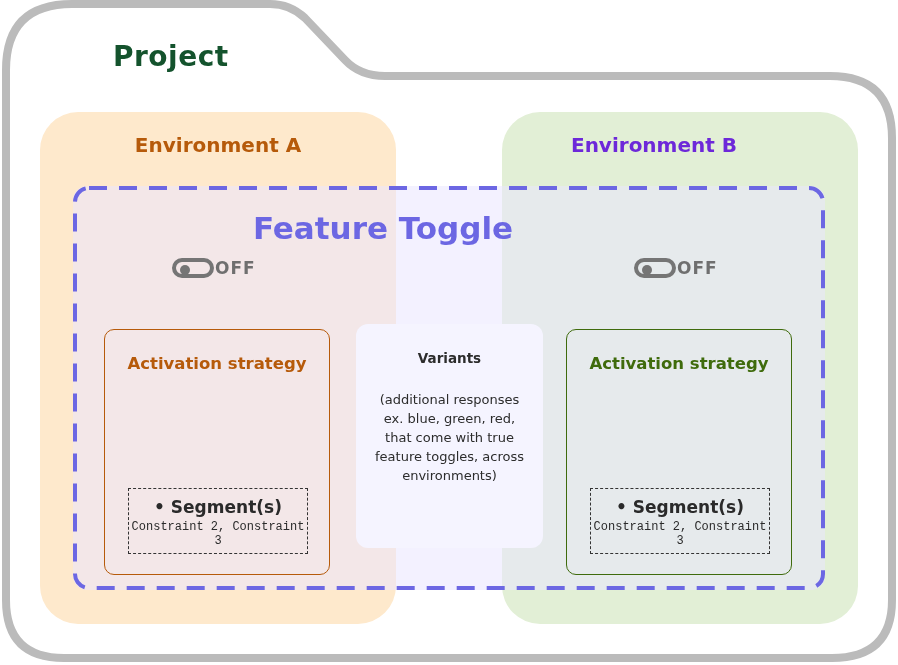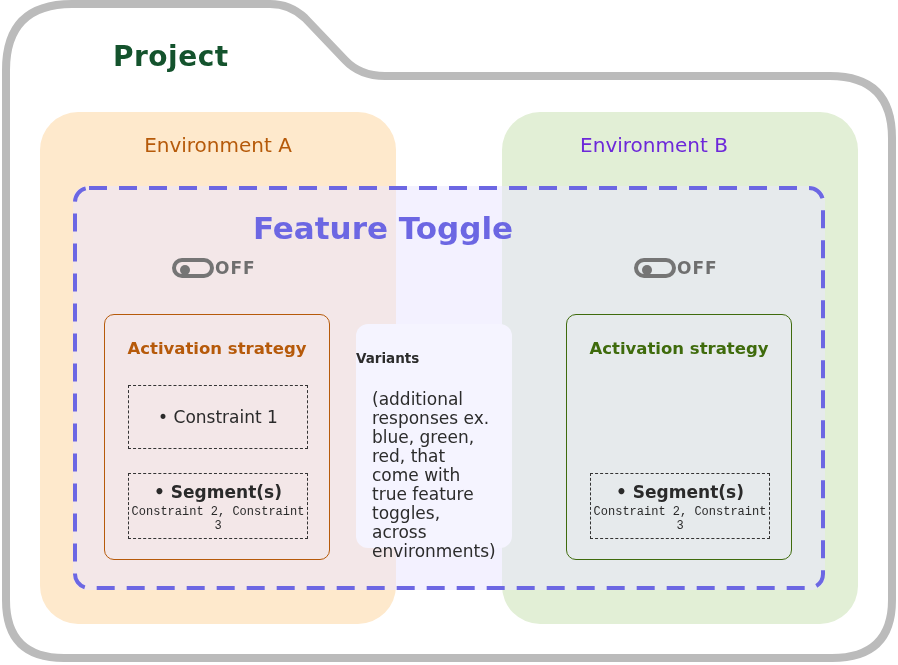"Environment A" .env-title { font-weight: normal -> bold }
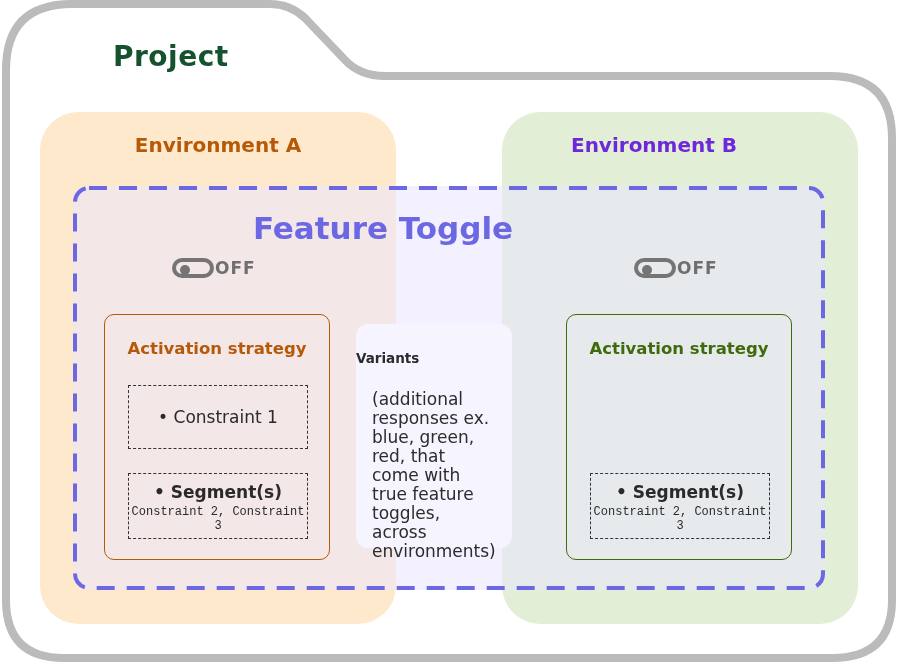"Activation strategy" .strategy { margin-top: none -> 15px }
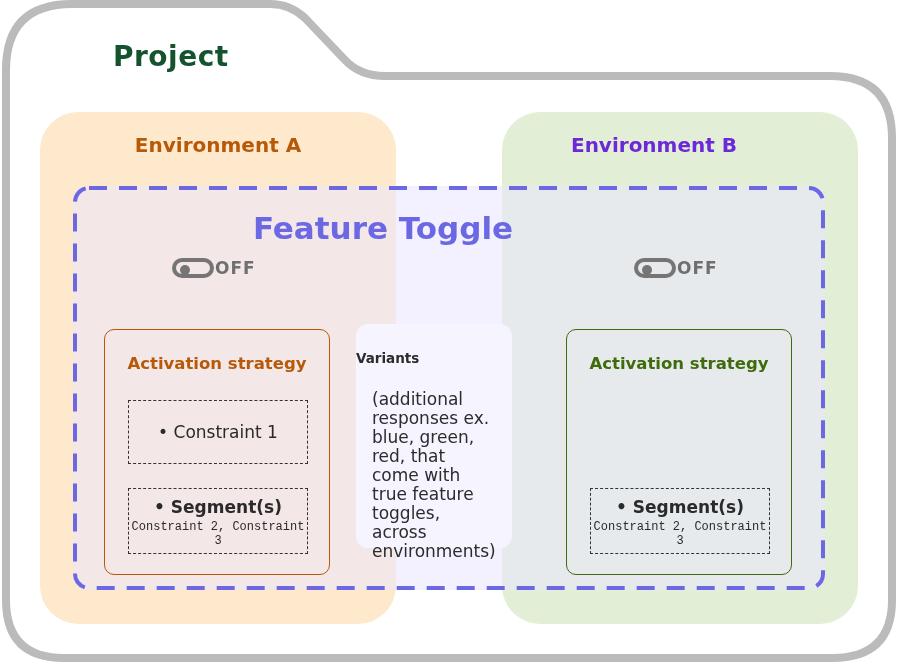"Variants" .variants { text-align: none -> center; width: 156px -> 187px }
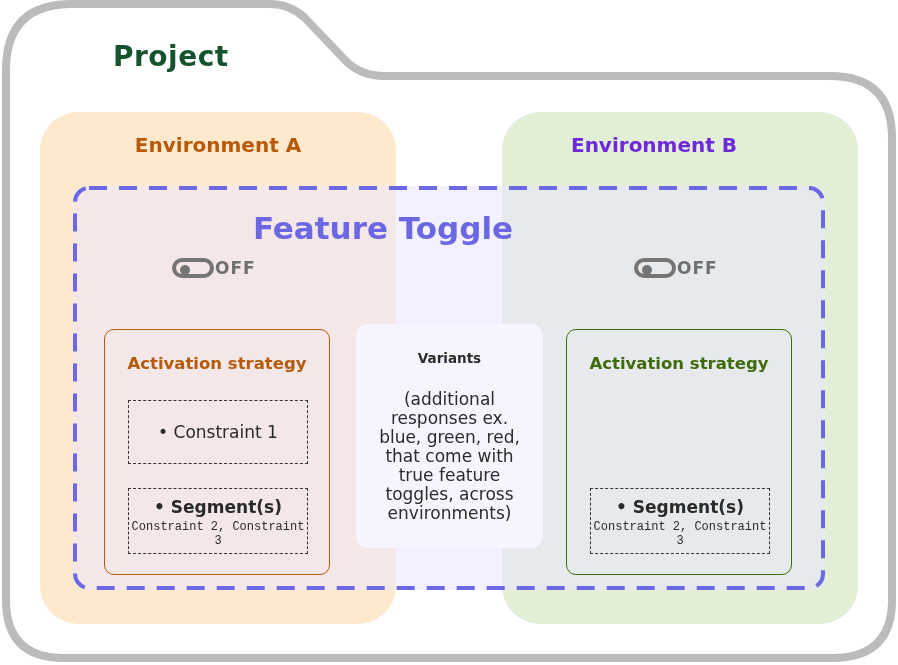"(additional responses ex. blue, green," .variants-desc { font-size: 17px -> 13px }
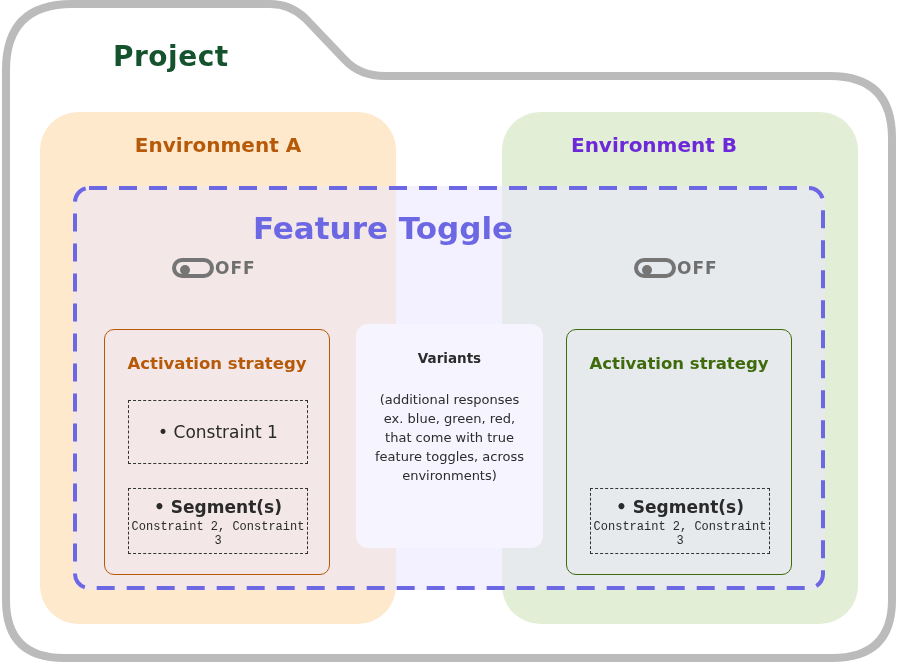"• Constraint 1" div.dashbox { html: <div>• Constraint 1</div> -> none }
